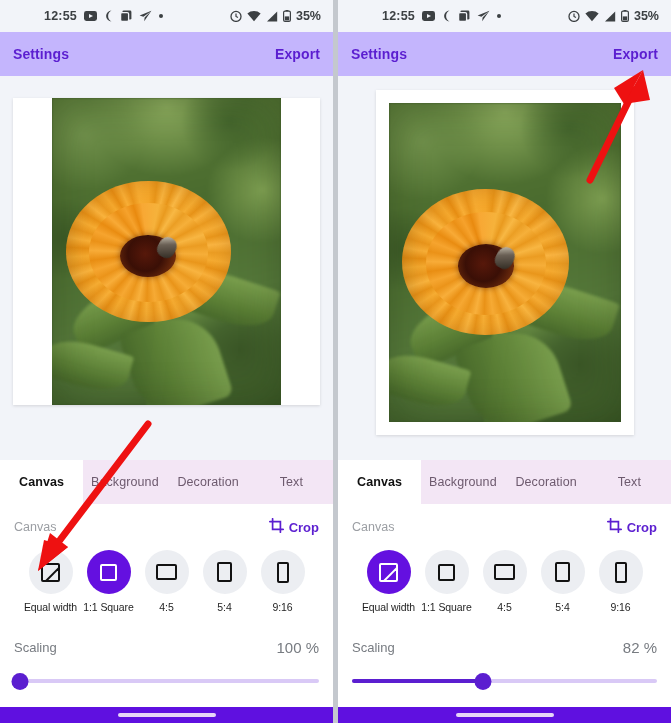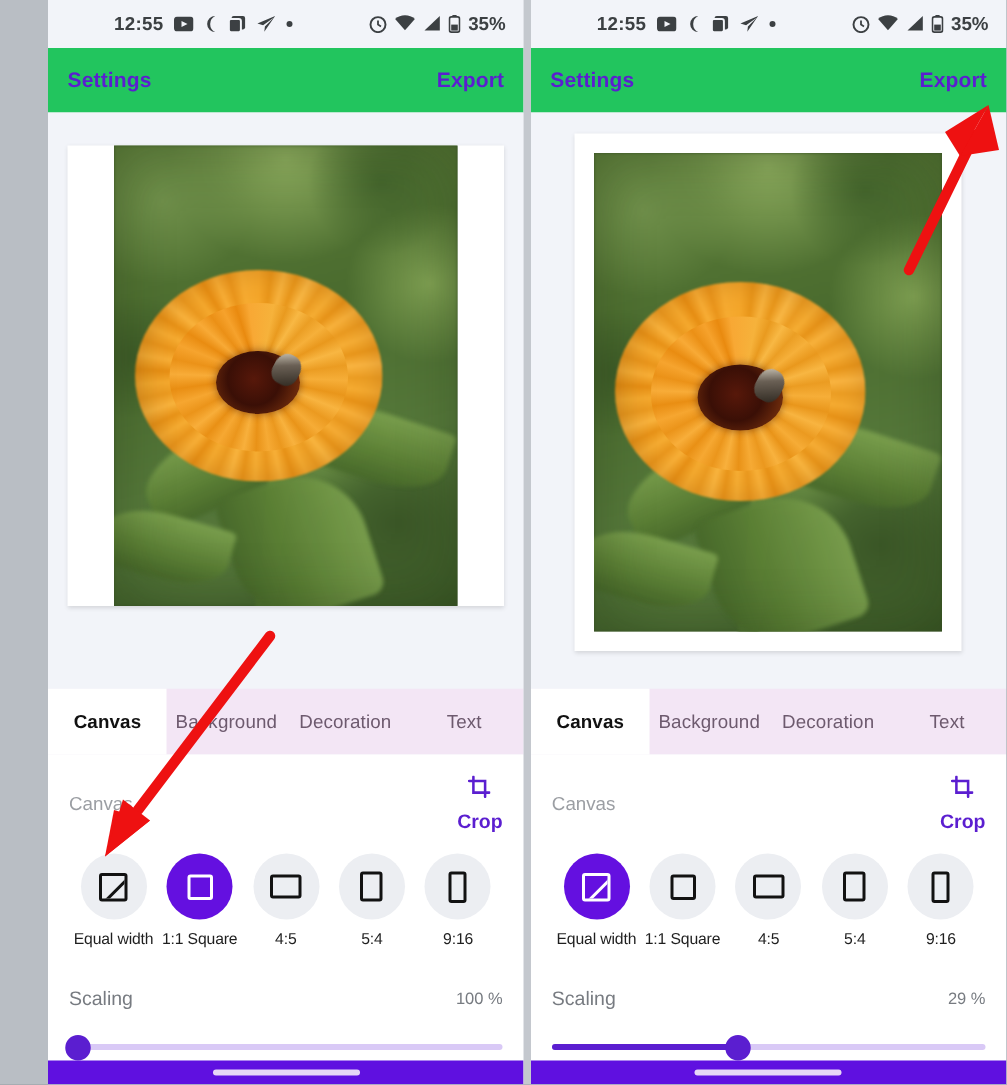"12:55" .stage { padding-left: 32px -> none }
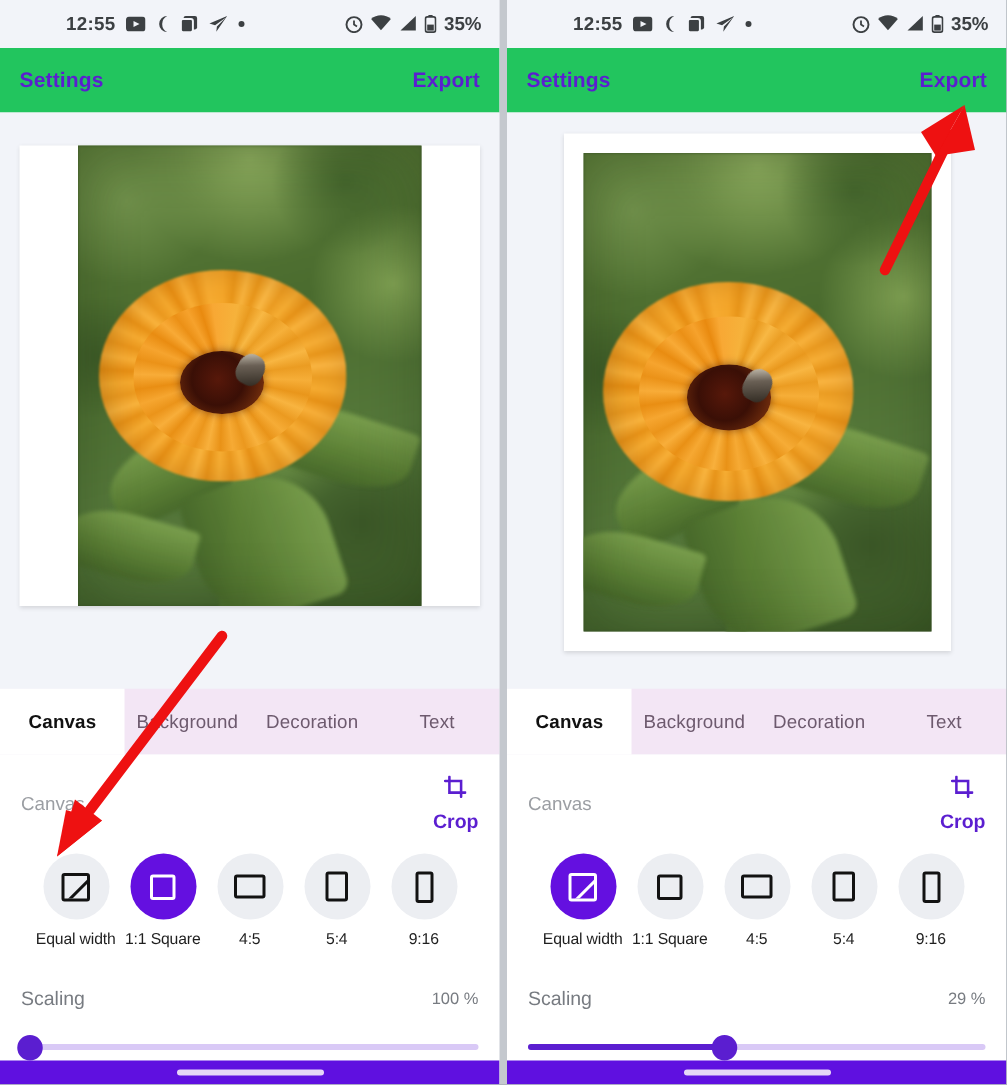"Settings" .appbar { background: #22c55e -> #c4b5fd }
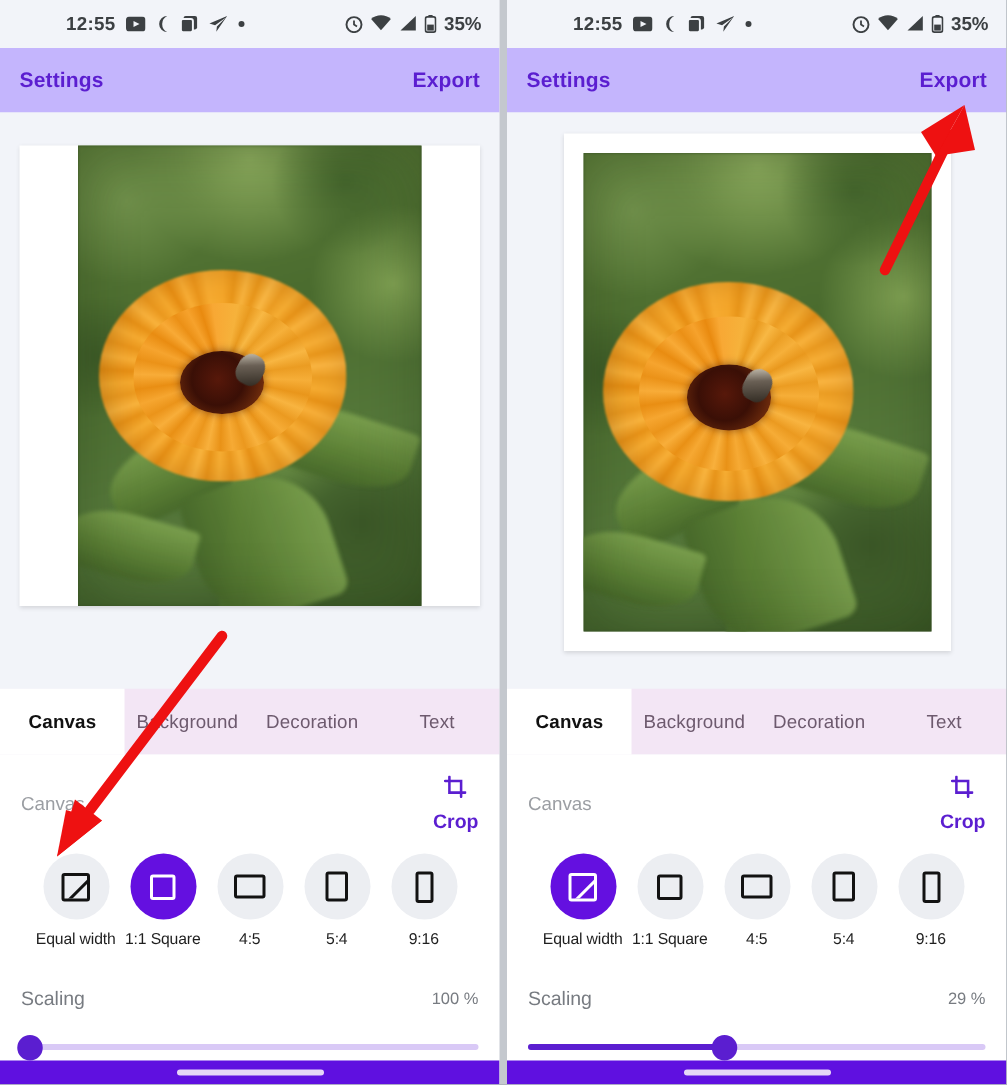"Crop" .crop-btn { flex-direction: column -> none }
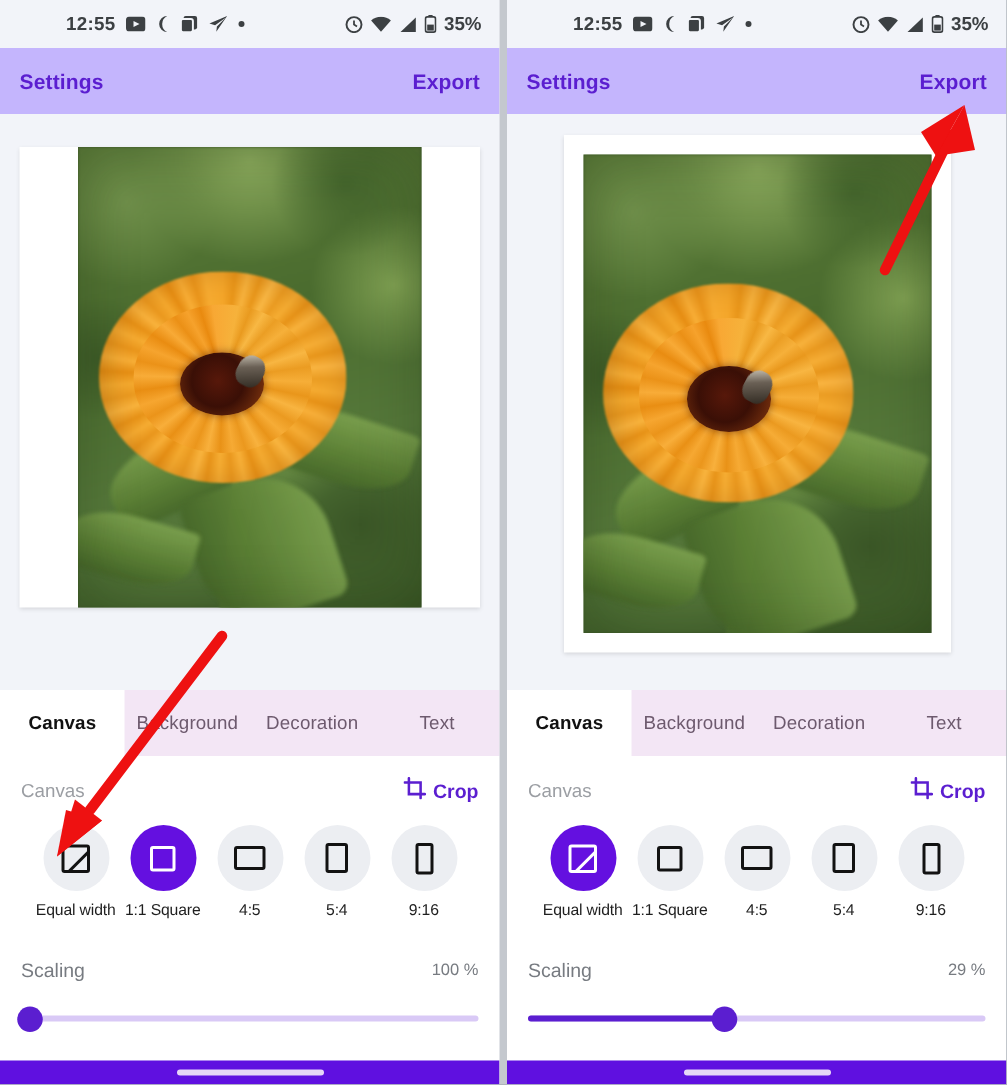"100 %" .scaling-value { font-size: 11px -> 15px }
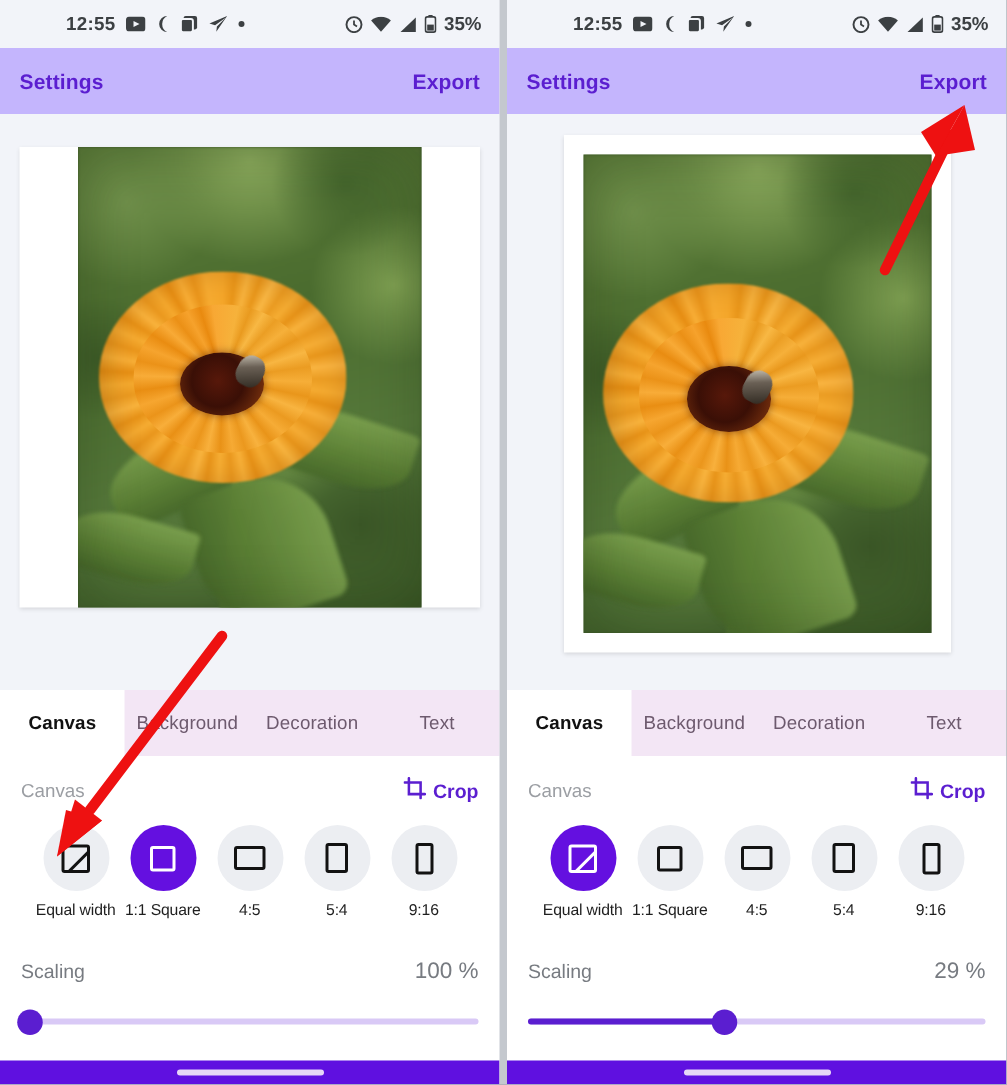"29 %" span.scaling-value { text: 29 -> 82 }
